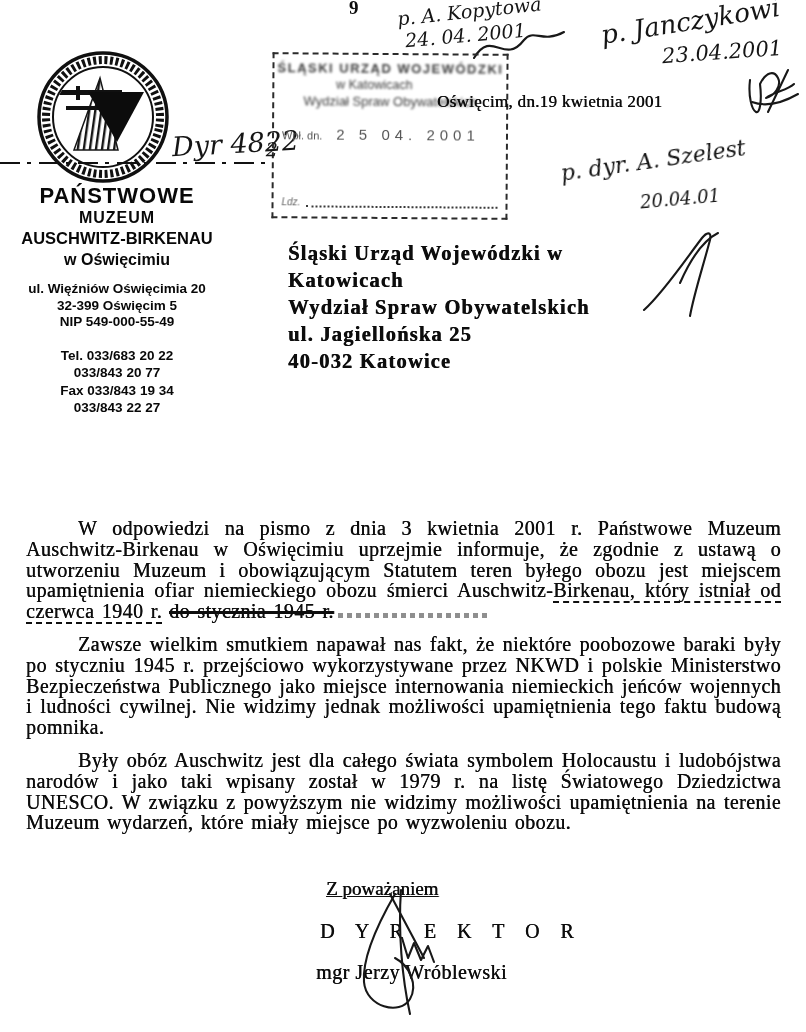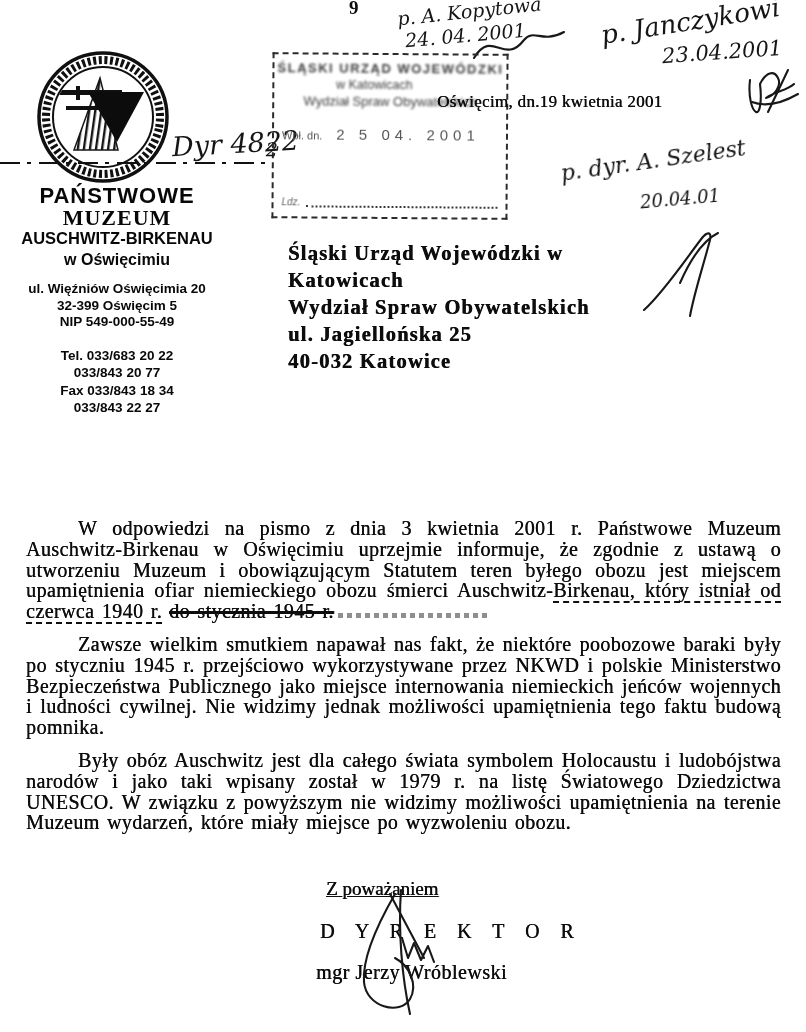"MUZEUM" .lh .o2 { font-family: Liberation Serif, serif -> none; font-size: 22px -> 16px }
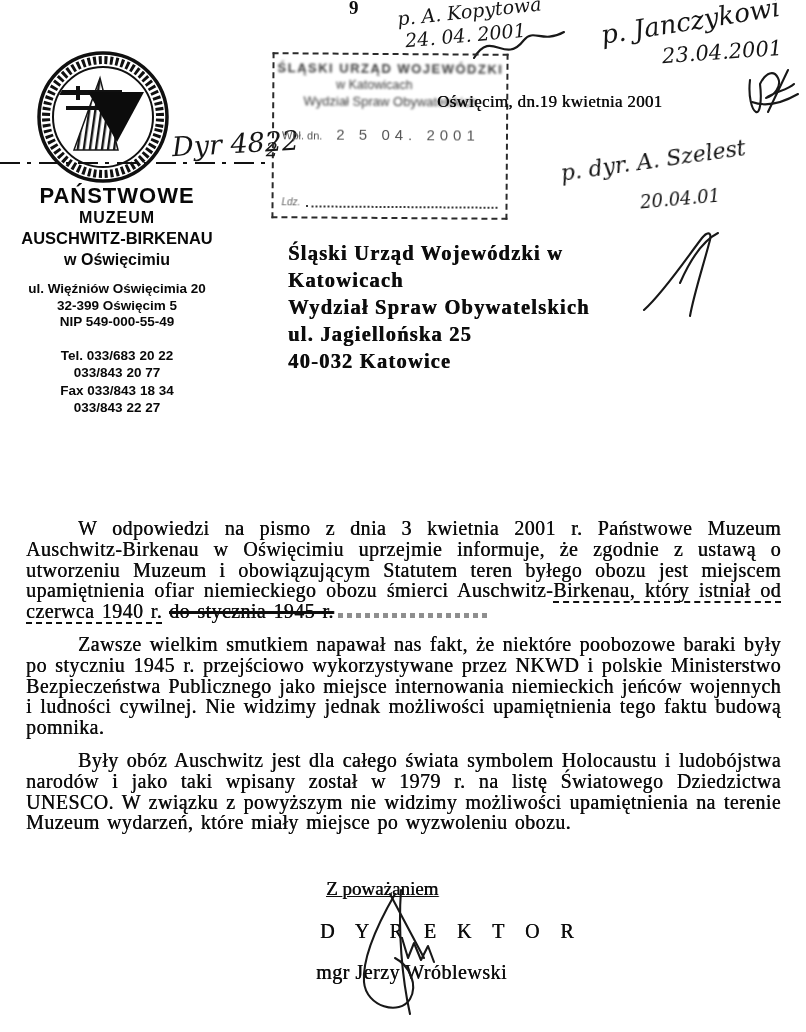"Fax 033/843 18 34" div { text: 18 -> 19 }
